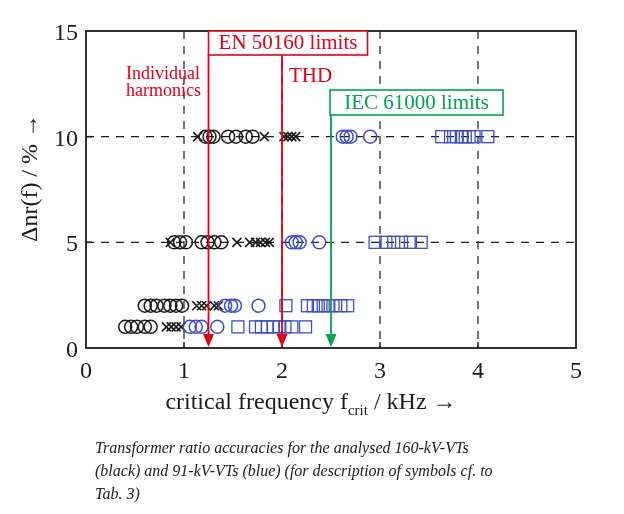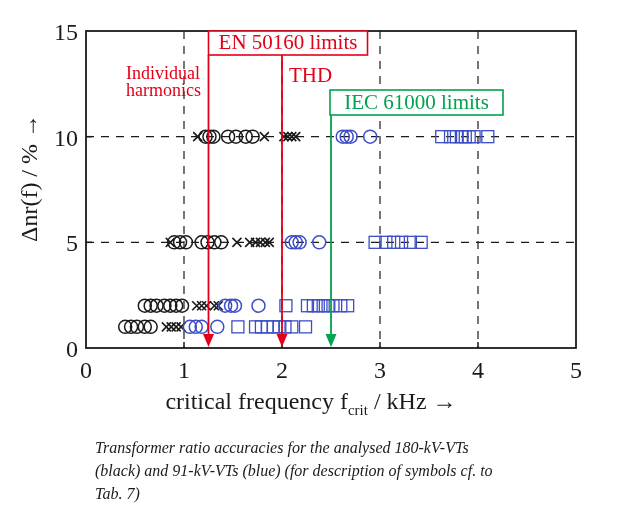"Transformer ratio accuracies for the" div { text: 180-kV-VTs -> 160-kV-VTs }
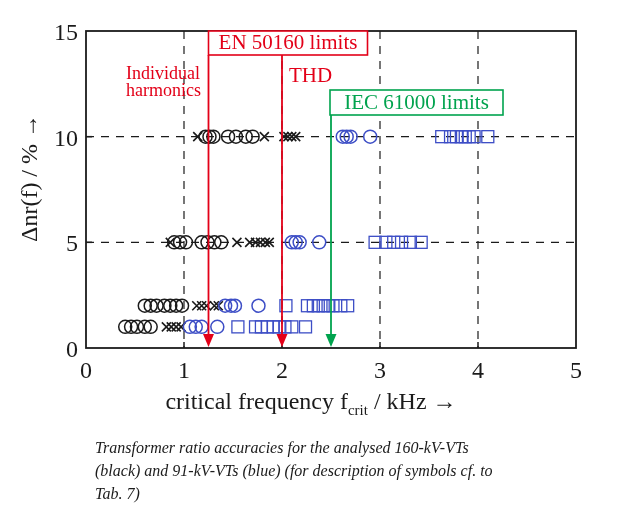"Tab. 7)" div { text: 7 -> 3 }
